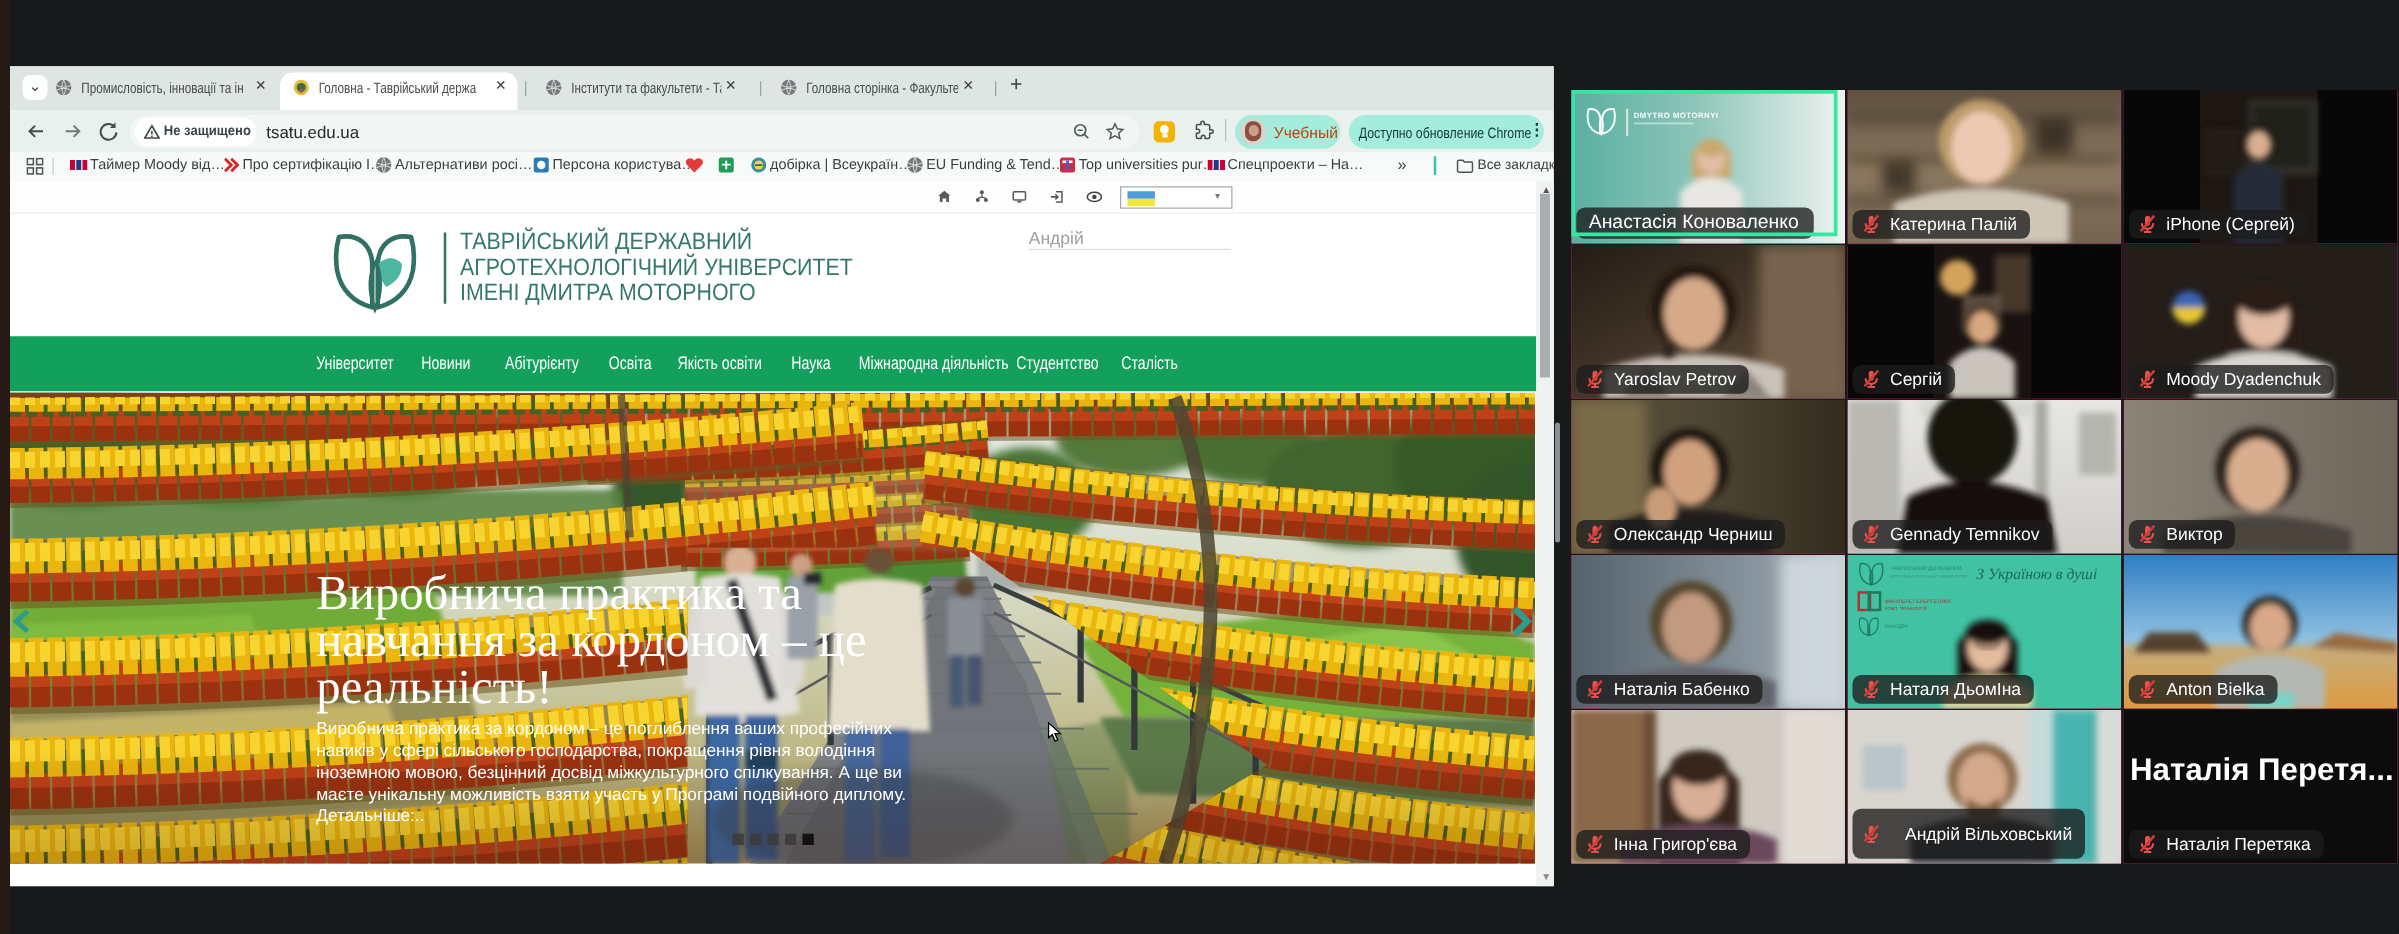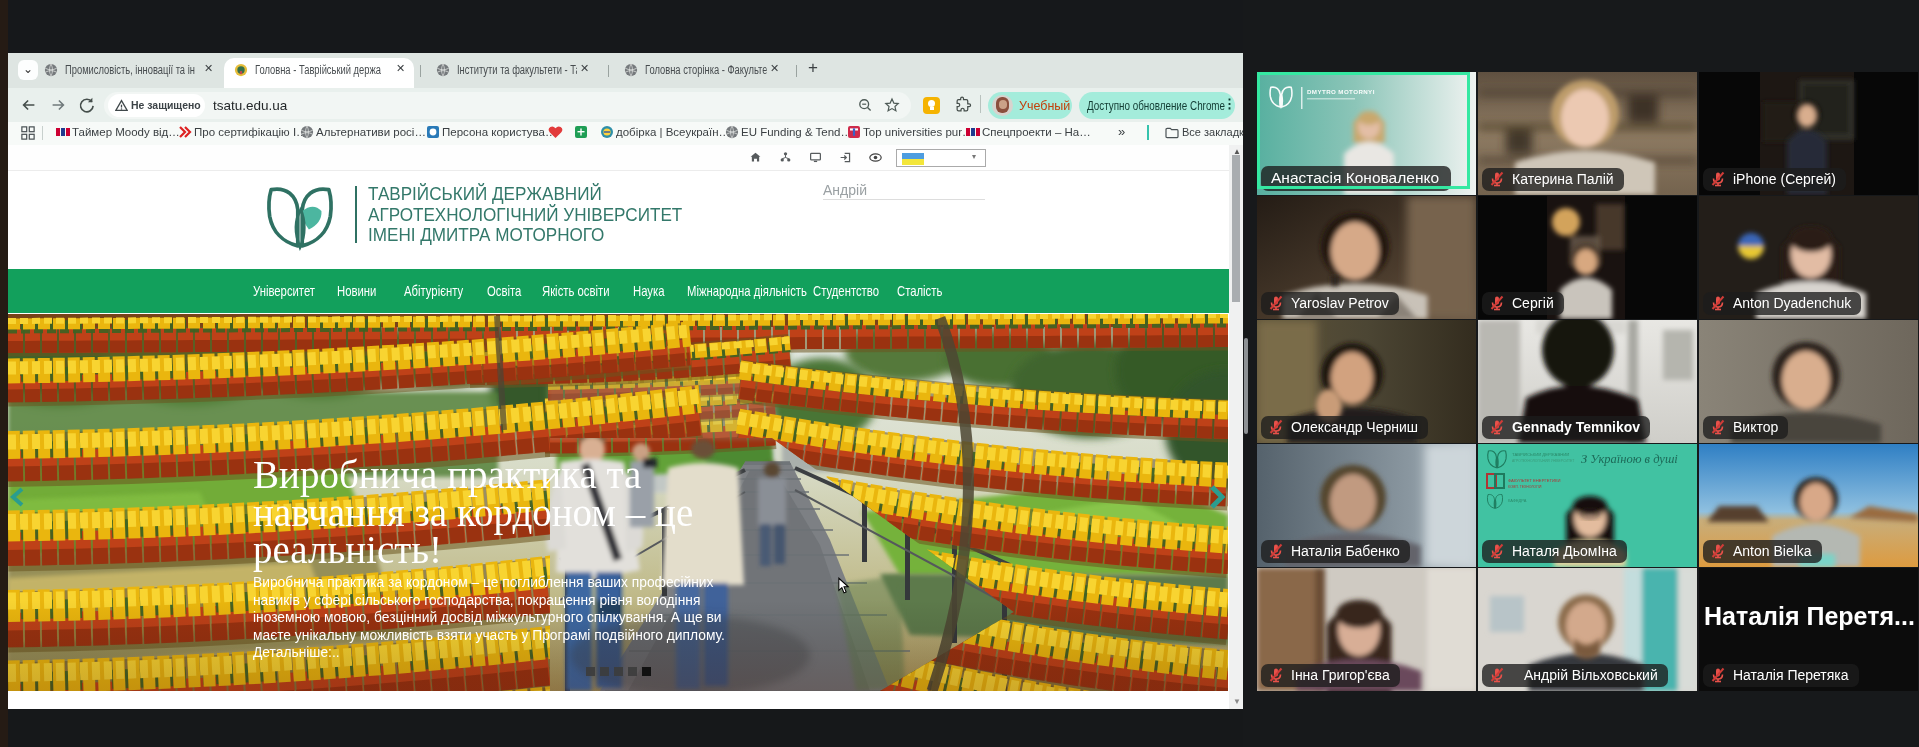"Anton Dyadenchuk" span { text: Anton -> Moody }
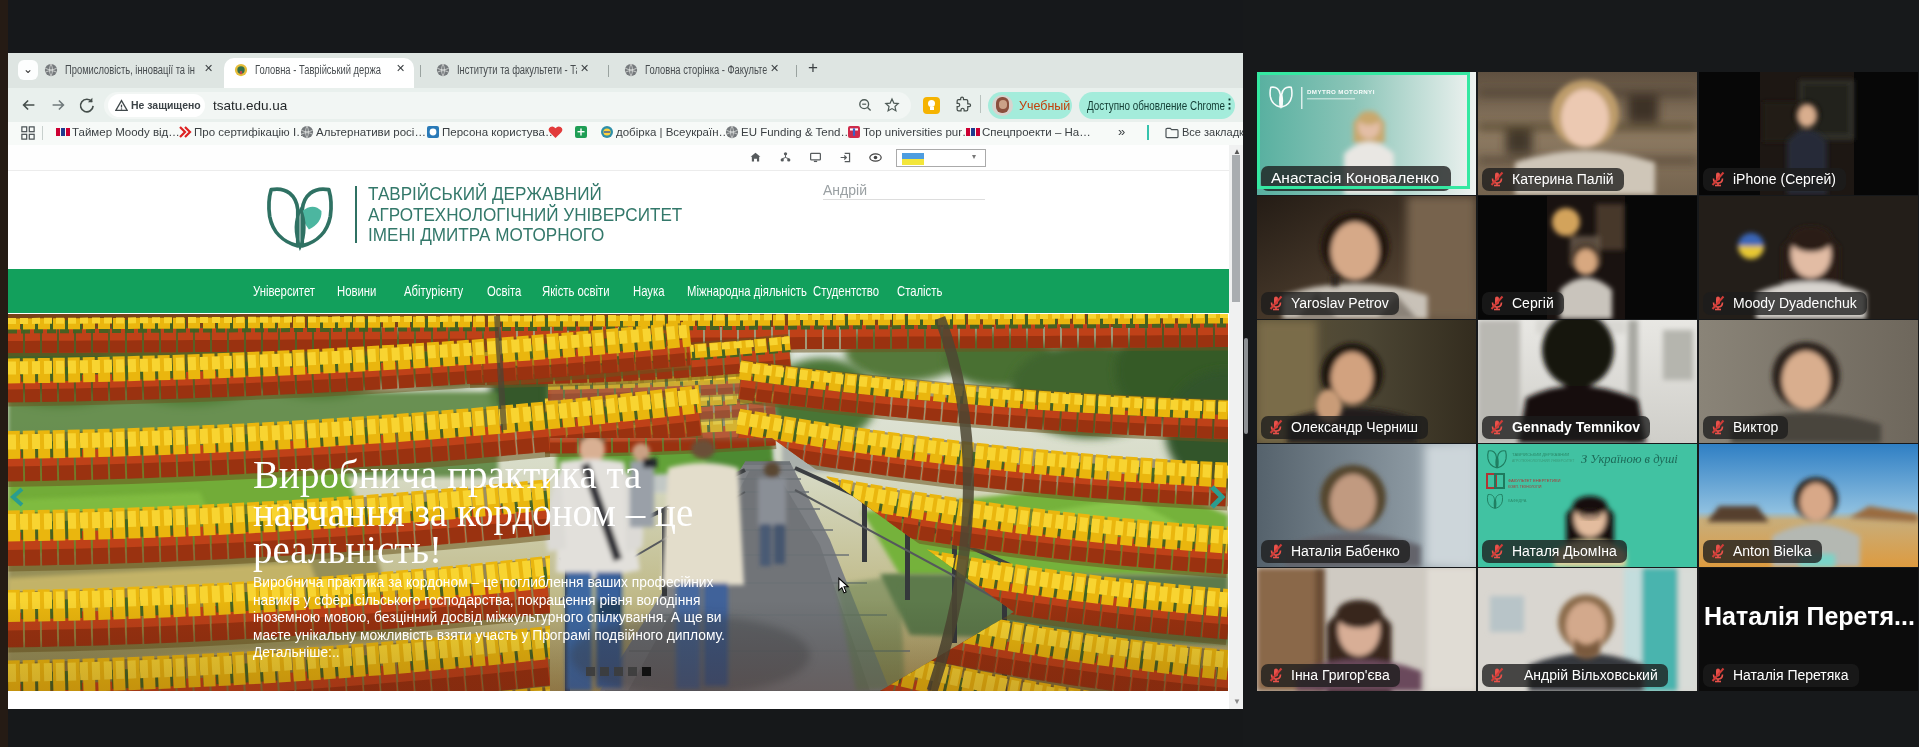"Gennady Temnikov" div.lbl { font-weight: bold -> none }
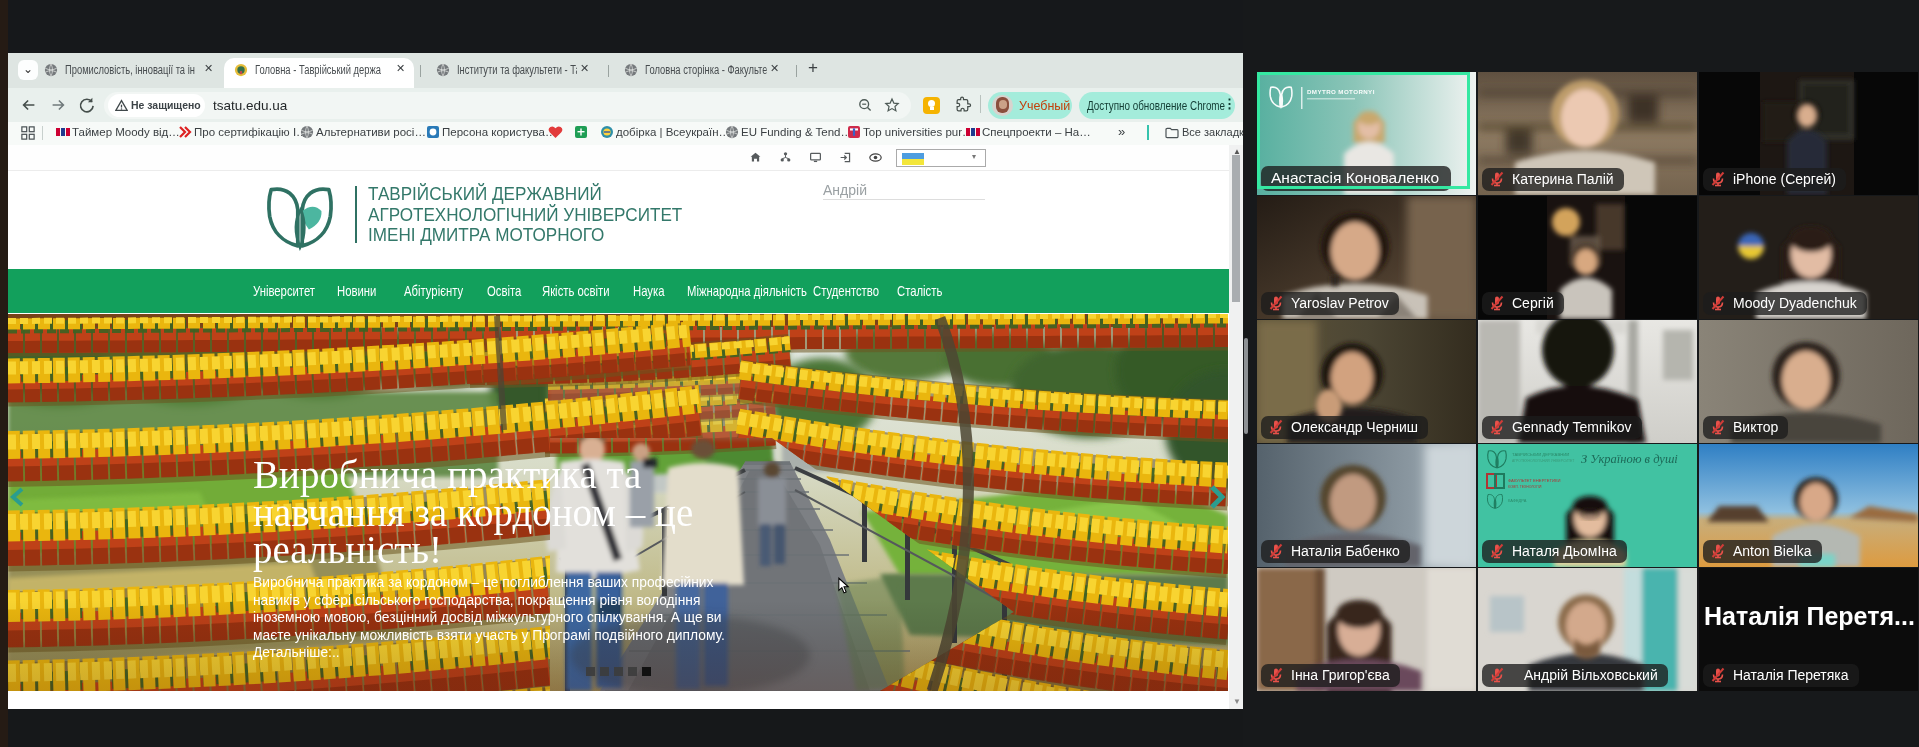"Андрій Вільховський" div.lbl { height: 23px -> 40px }
